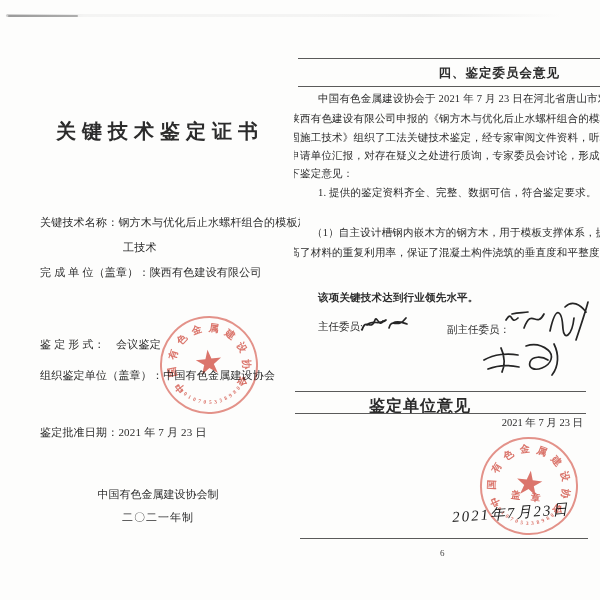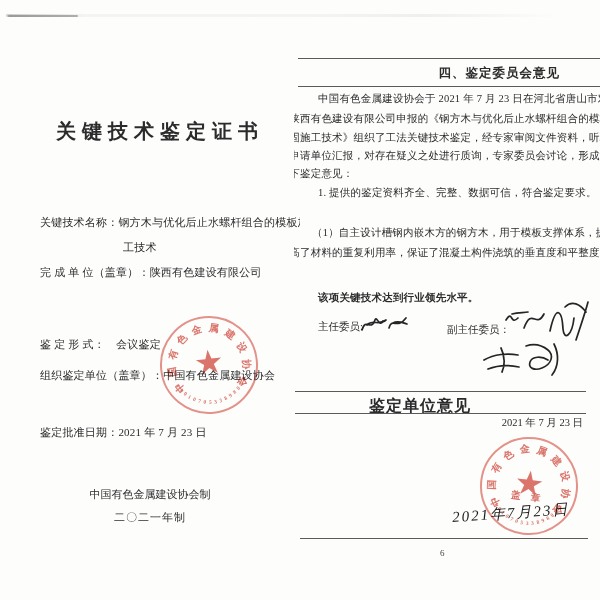"中国有色金属建设协会制" .footer-line { left: 0 -> 8px }
